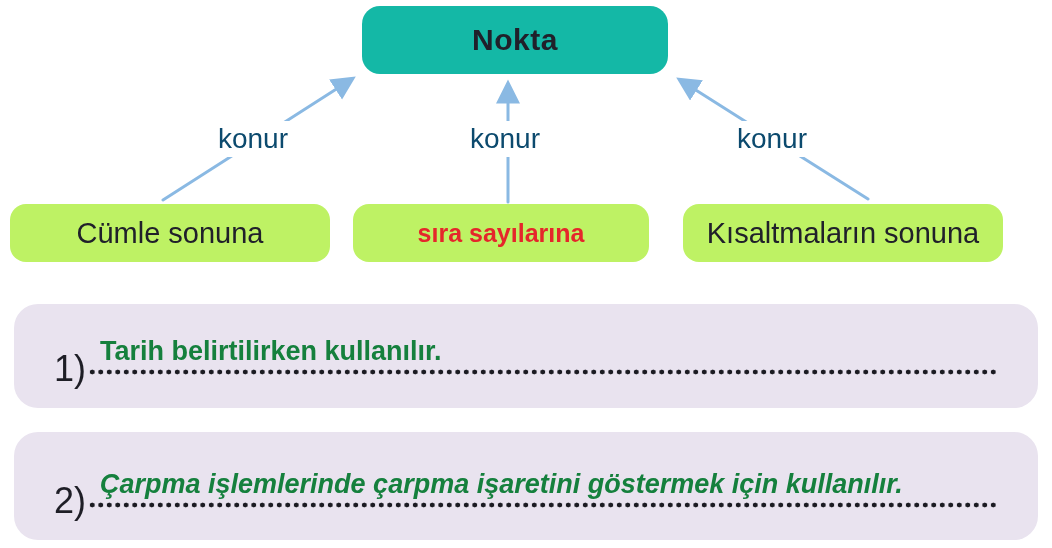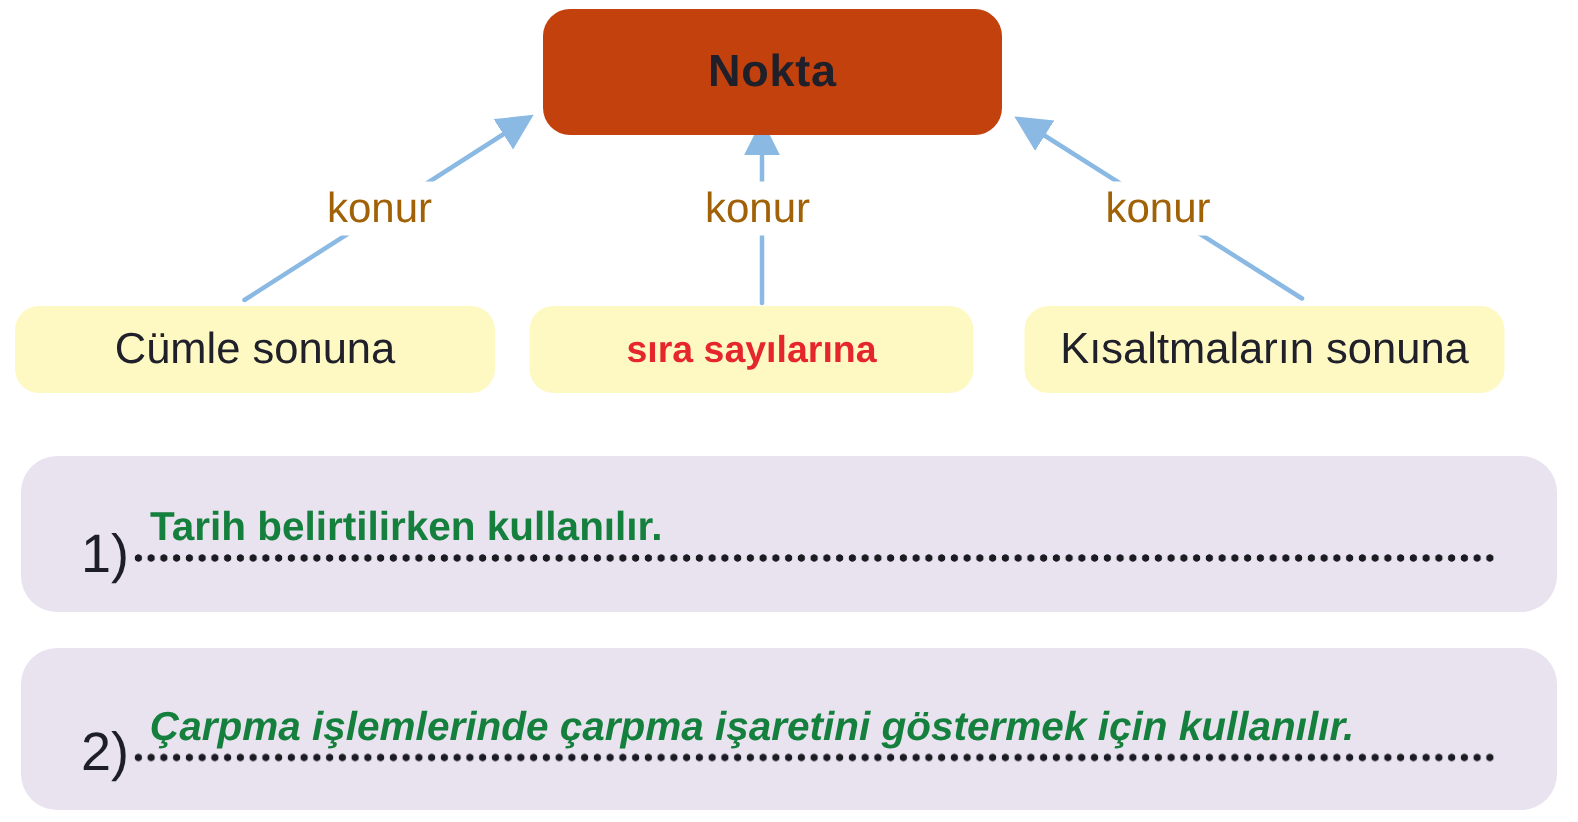"Nokta" .root-node { background: #c2410c -> #14b8a6; height: 84px -> 68px }
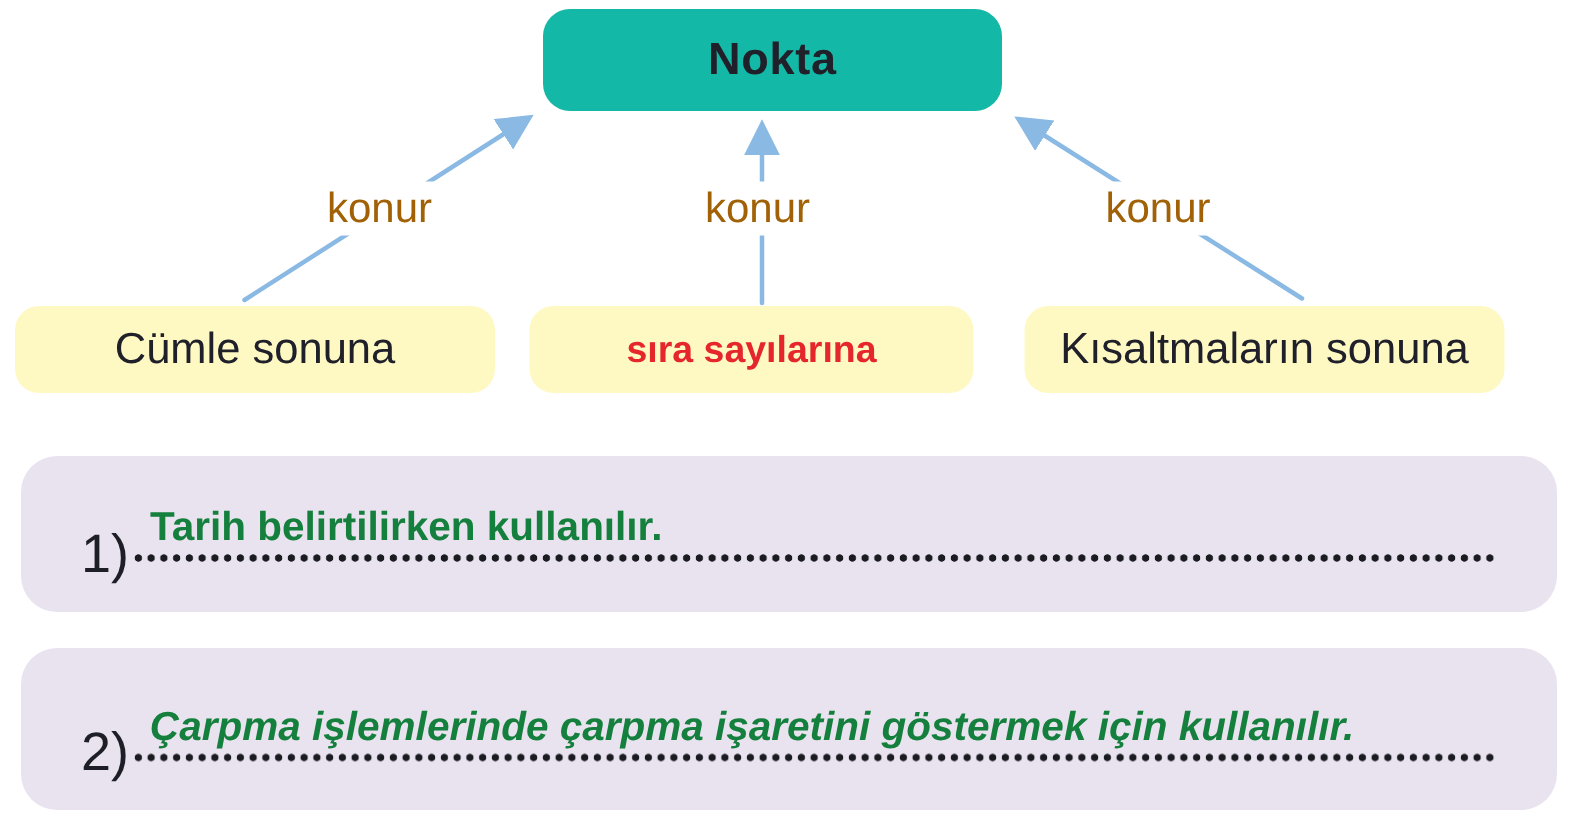"konur" .edge-label { color: #a16207 -> #0c4a6e }
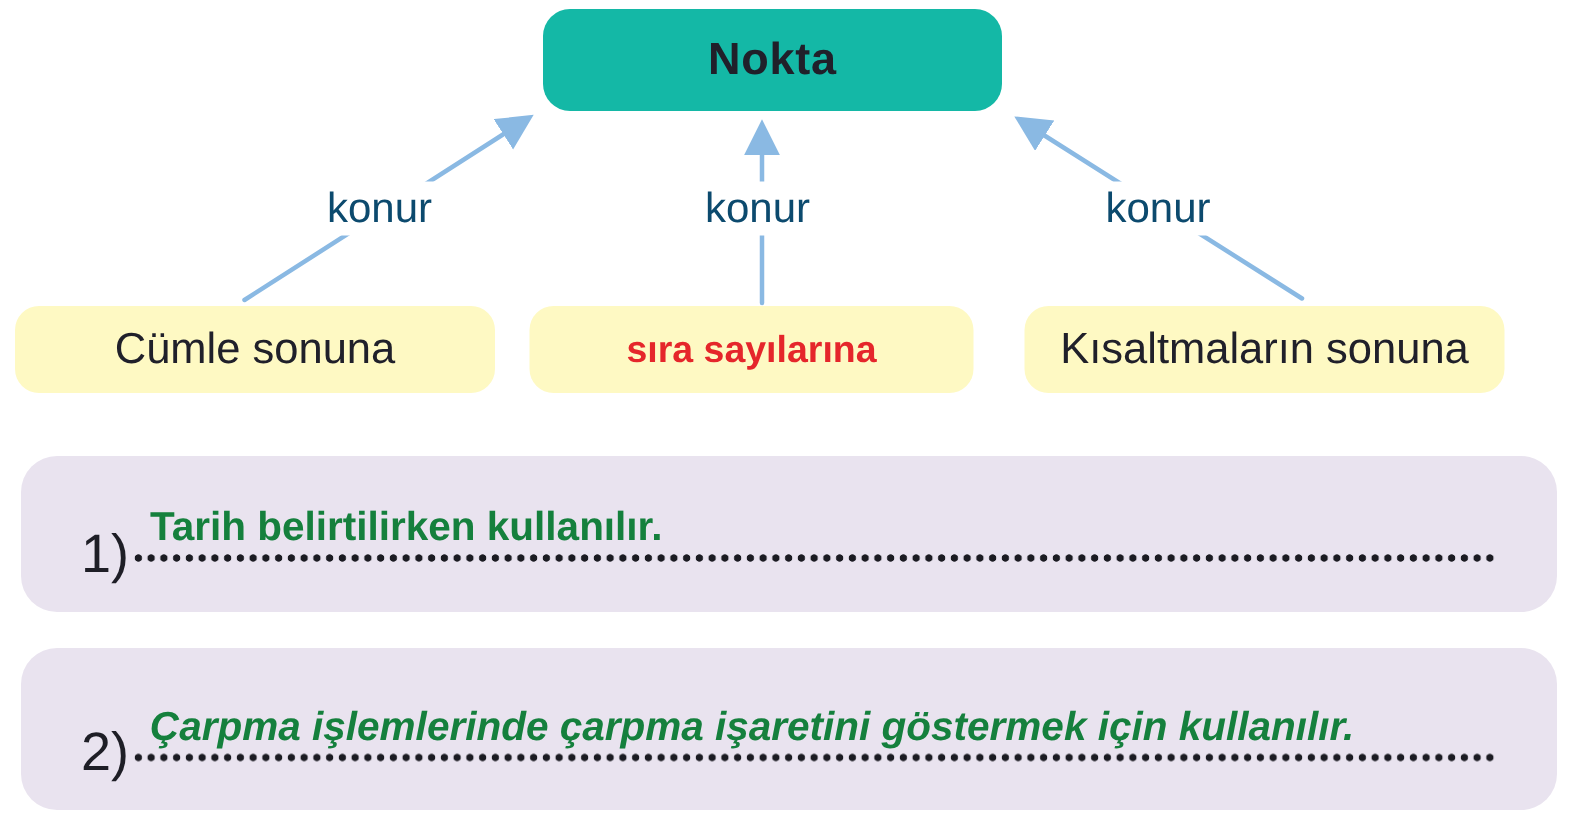"Cümle sonuna" .leaf-node { background: #fef9c3 -> #bef264 }
